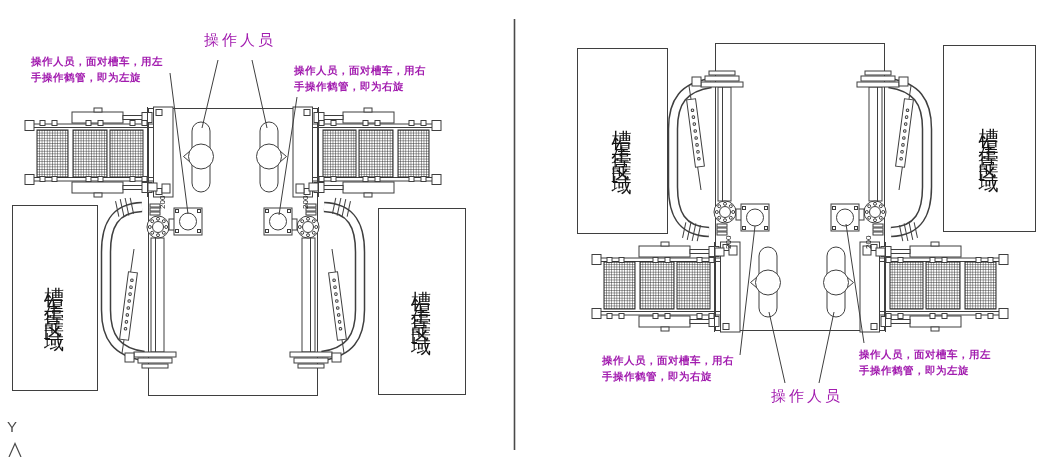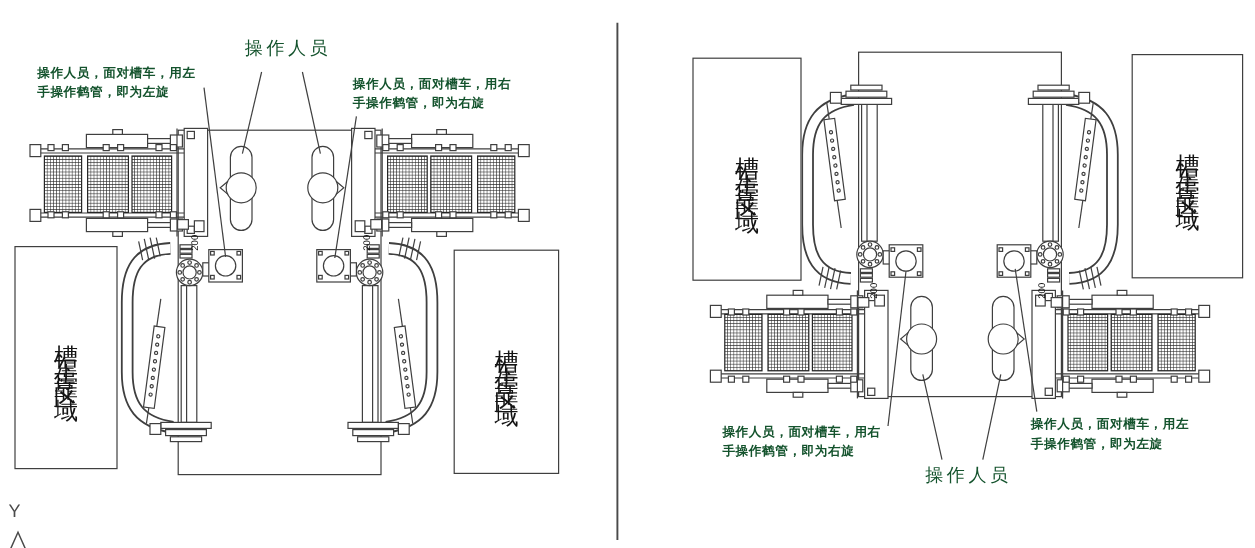"操作人员" .txt { color: #14532d -> #a21caf }
